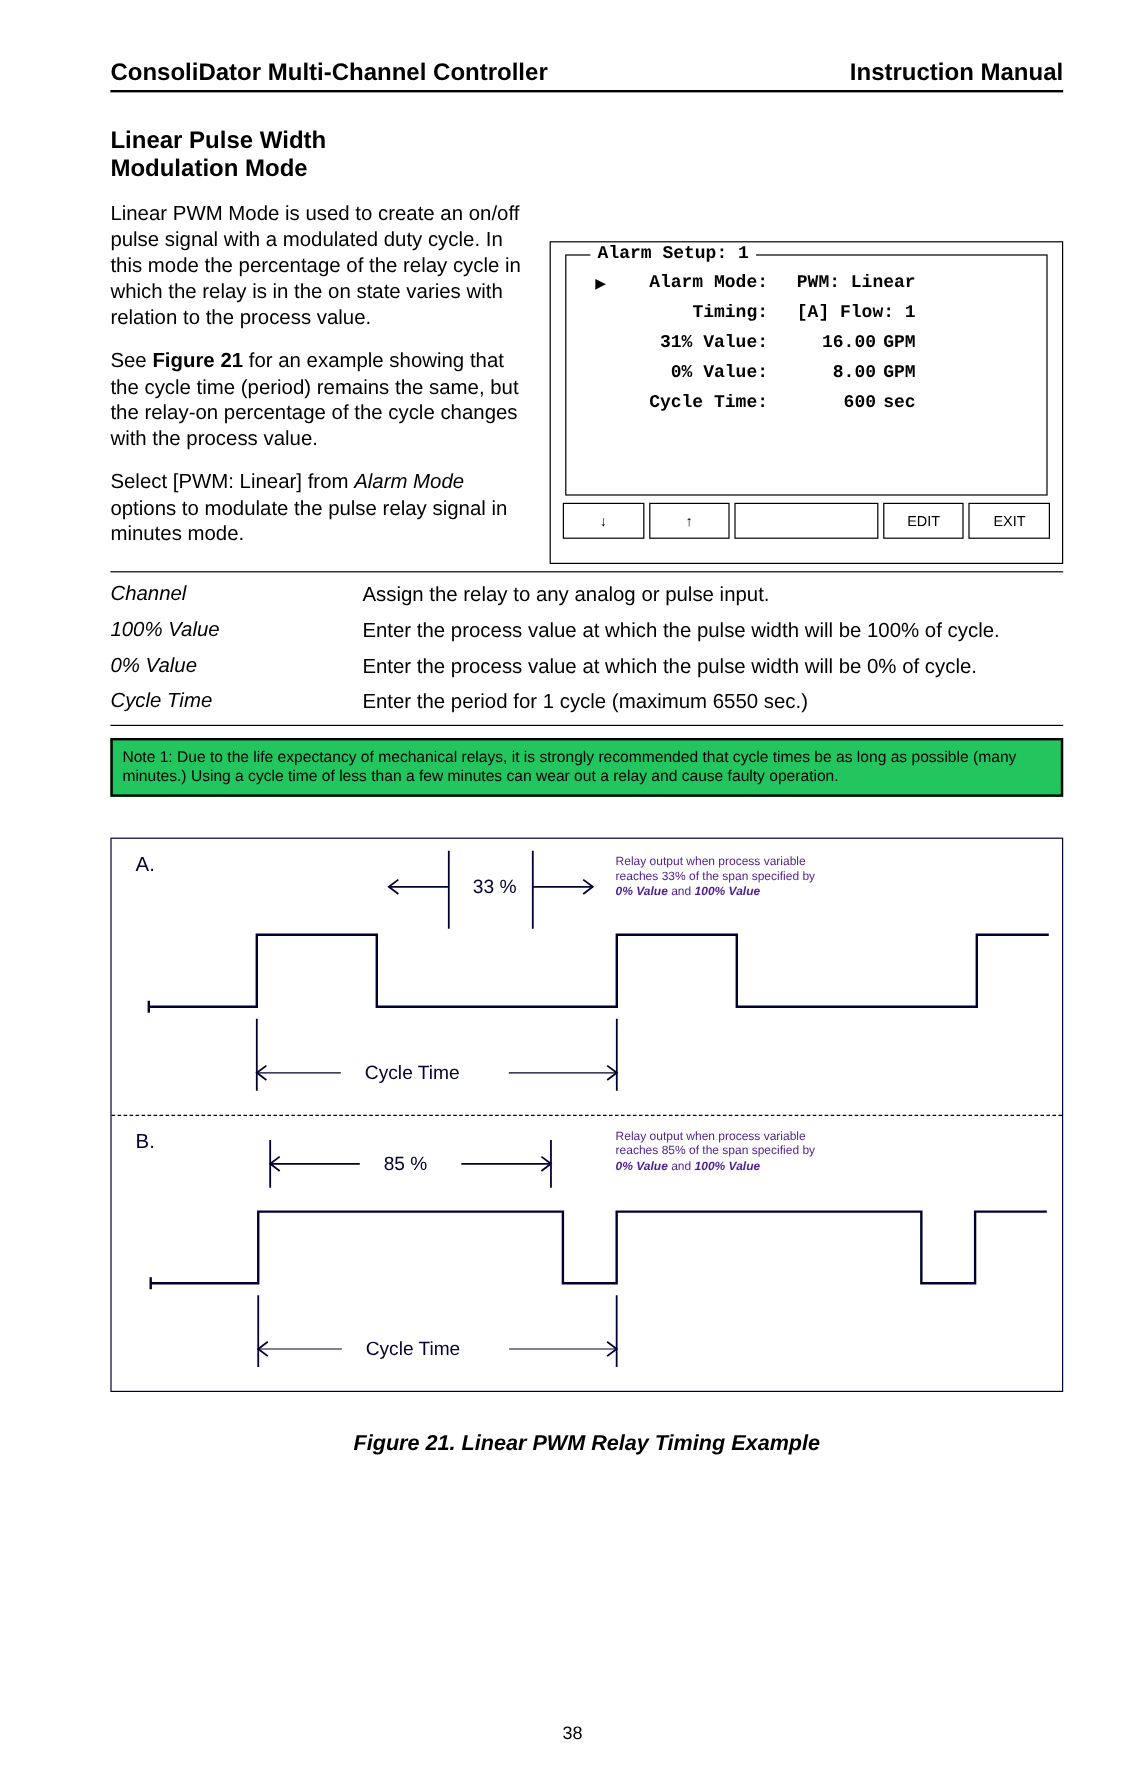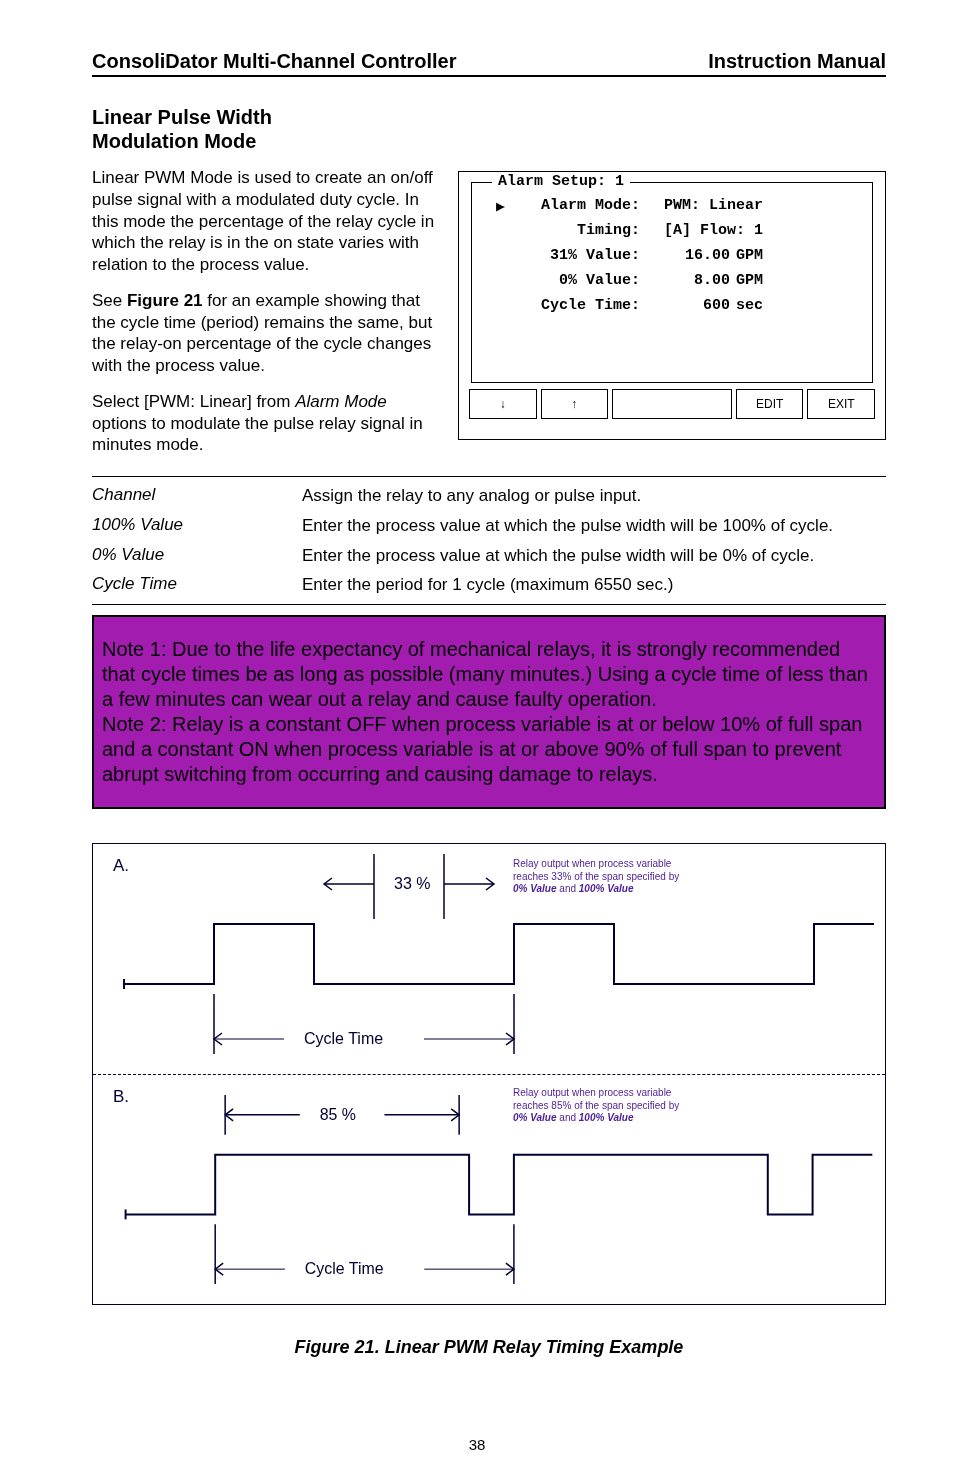"Linear PWM Mode is used" .two-col { align-items: none -> flex-end }
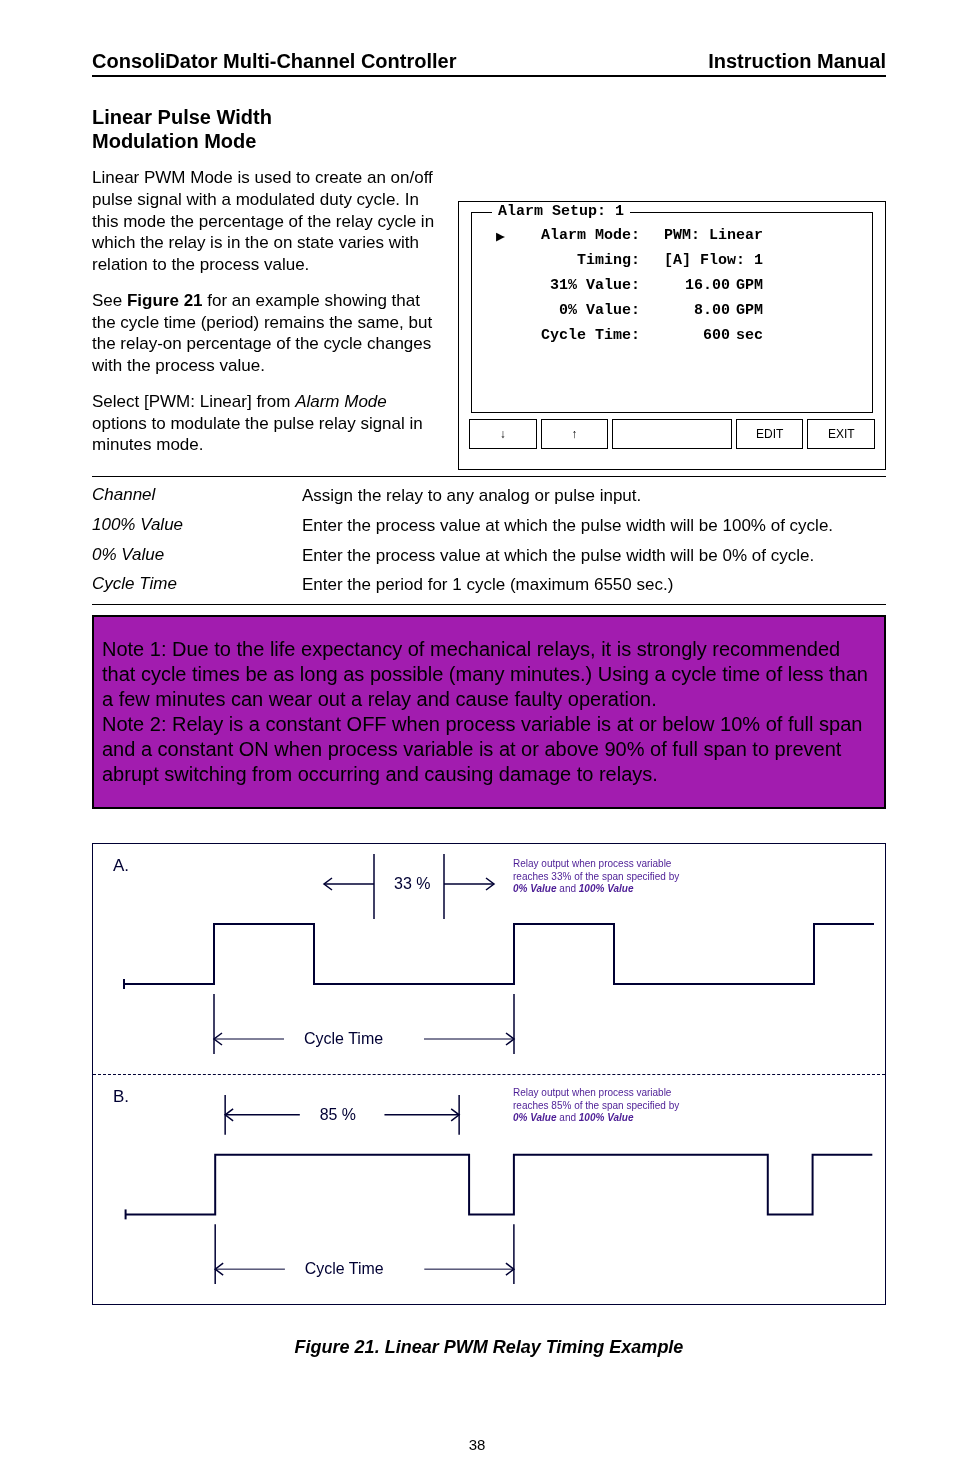"Note 1: Due to the" .note-box { background: #a21caf -> #22c55e; font-size: 20px -> 13px; padding: 20px 8px -> 6px 8px }
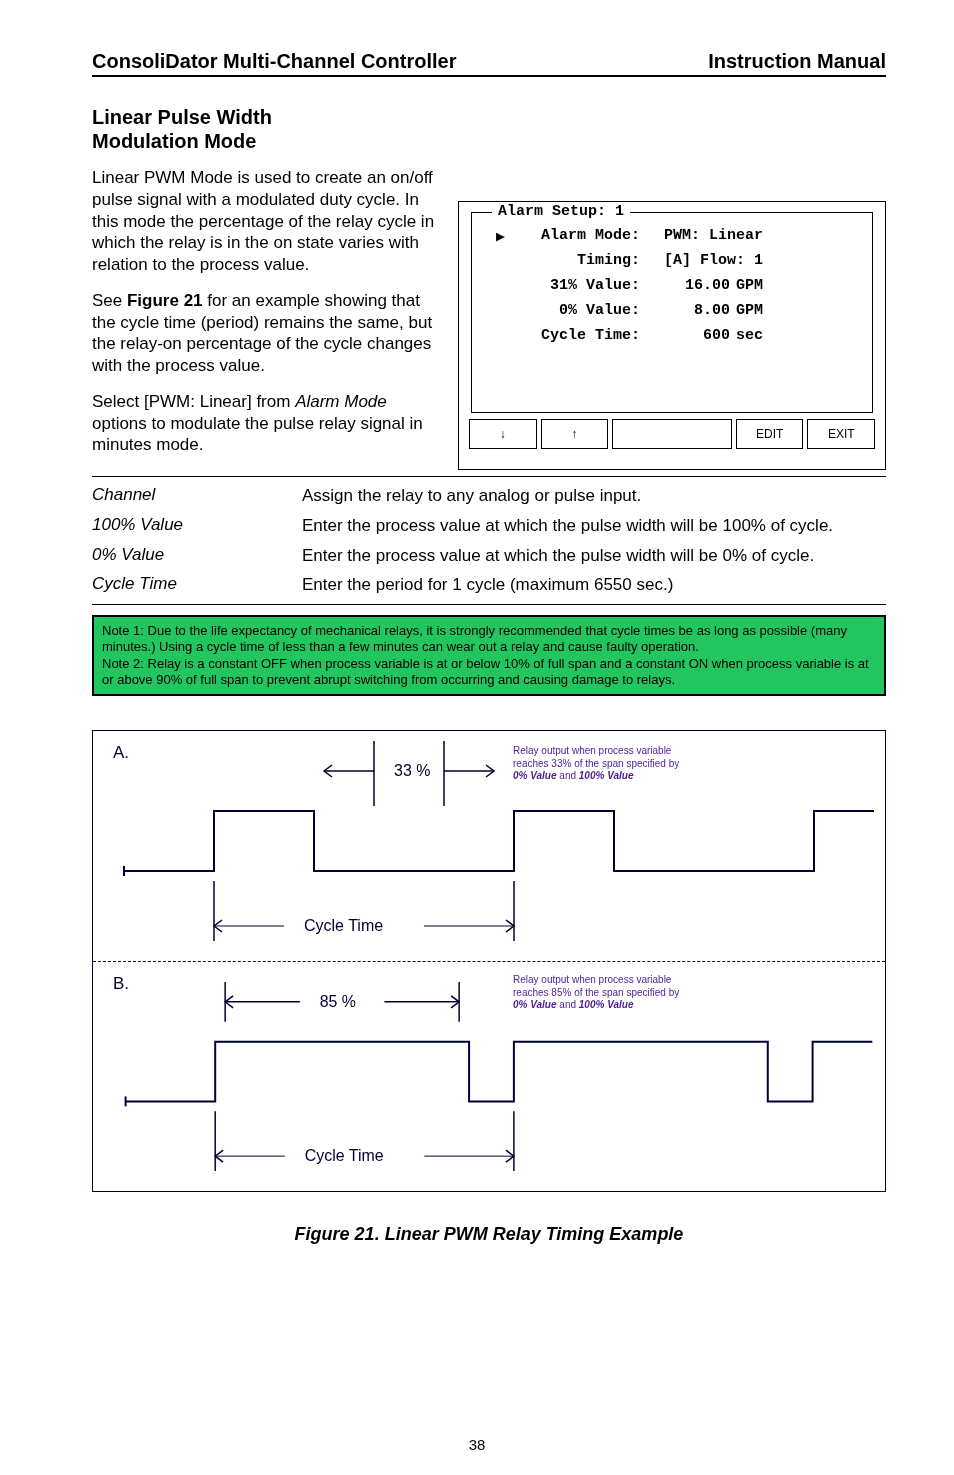"Note 2: Relay is a" span { html: <span>Note 2: Relay is a constant OFF when process variable is at or below 10% of full span and a constant ON when process variable is at or above 90% of full span to prevent abrupt switching from occurring and causing damage to relays.</span> -> none }
